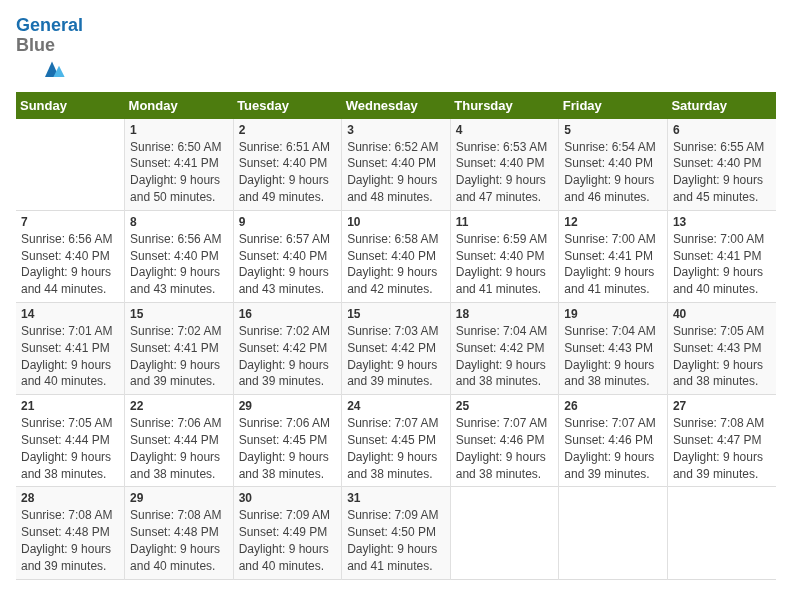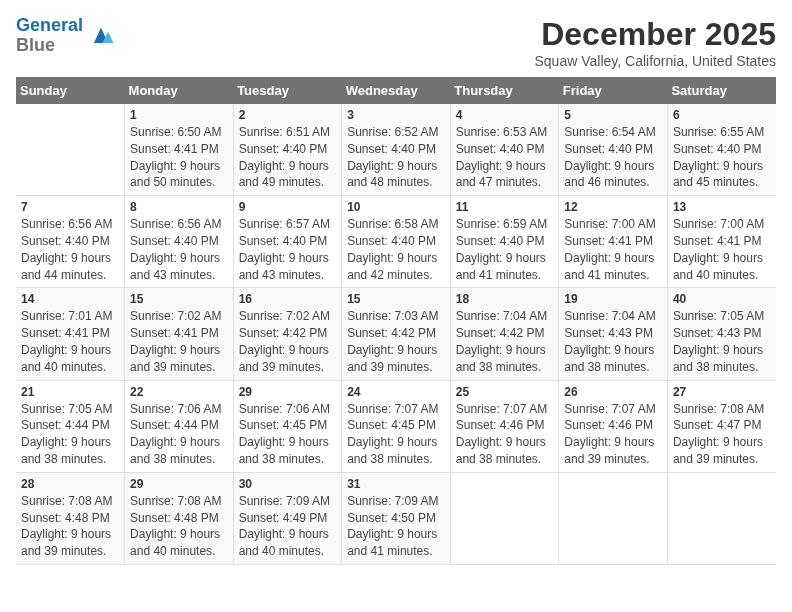"General" .logo { flex-direction: none -> column }
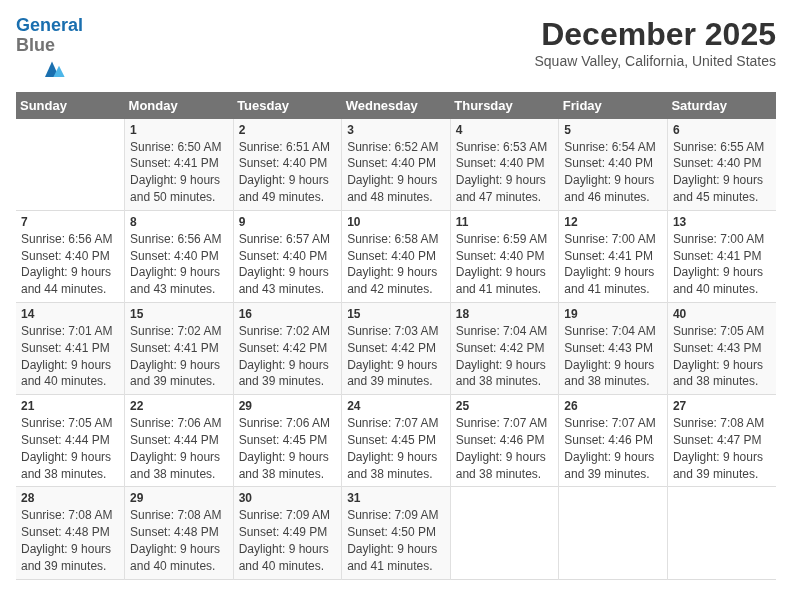"December 2025" div.title-block { html: <div> <div>December 2025</div> <div>Squaw Valley, California, United States</div> </div> -> none }
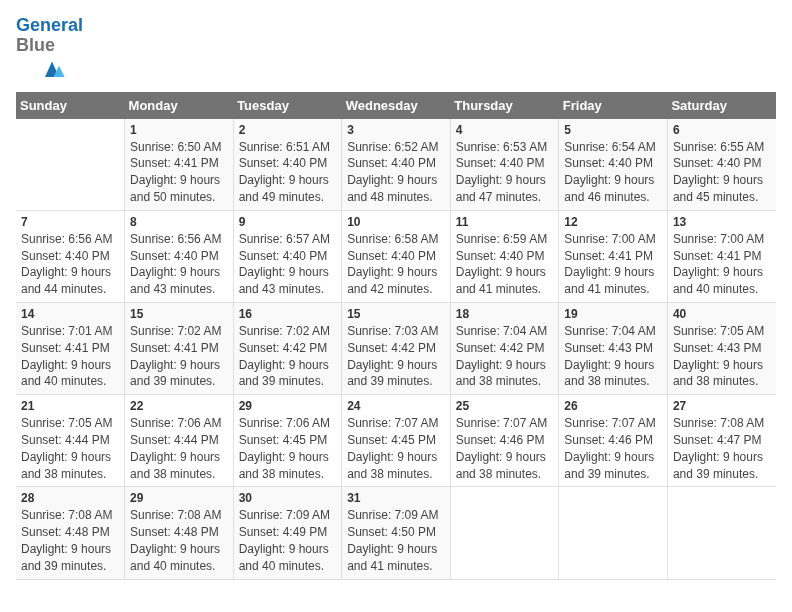"Sunday" thead tr th { background-color: #737373 -> #4d7c0f }
